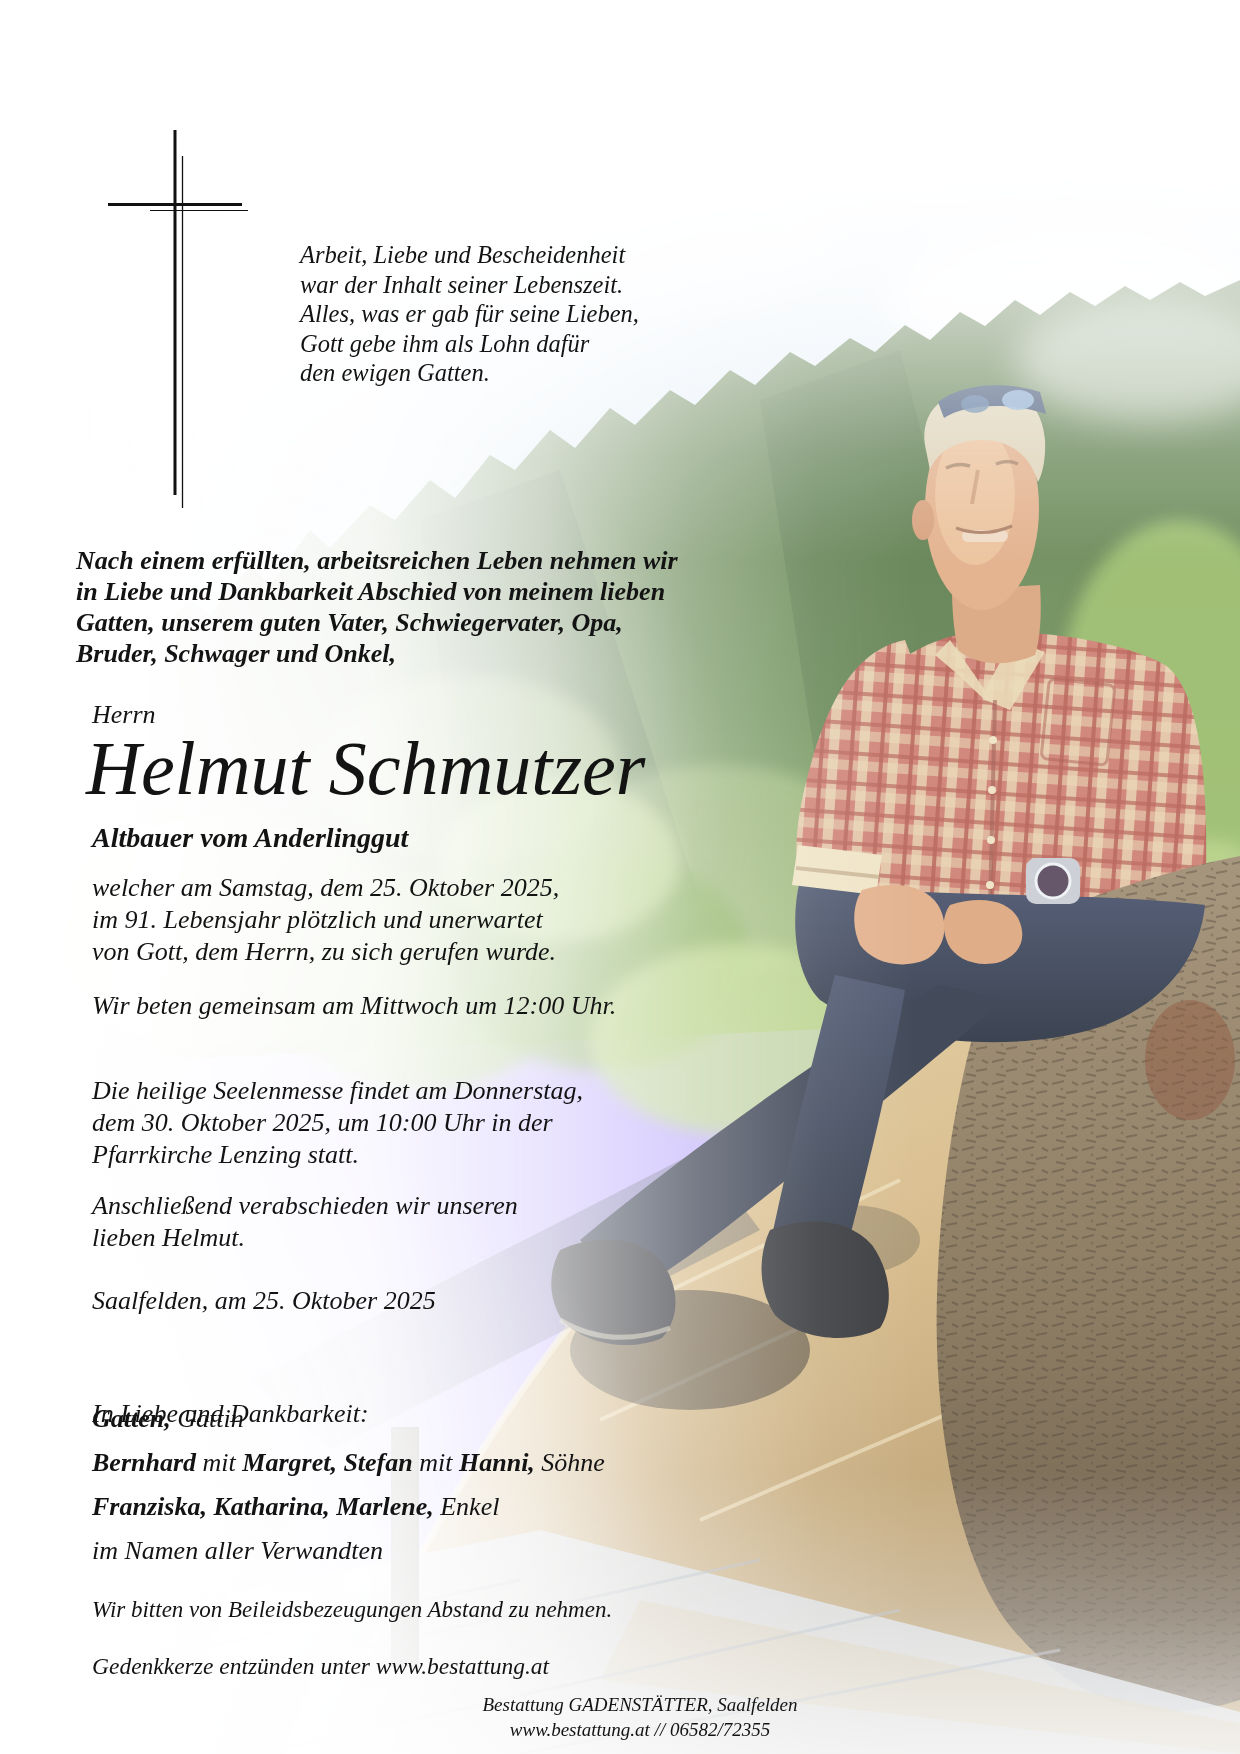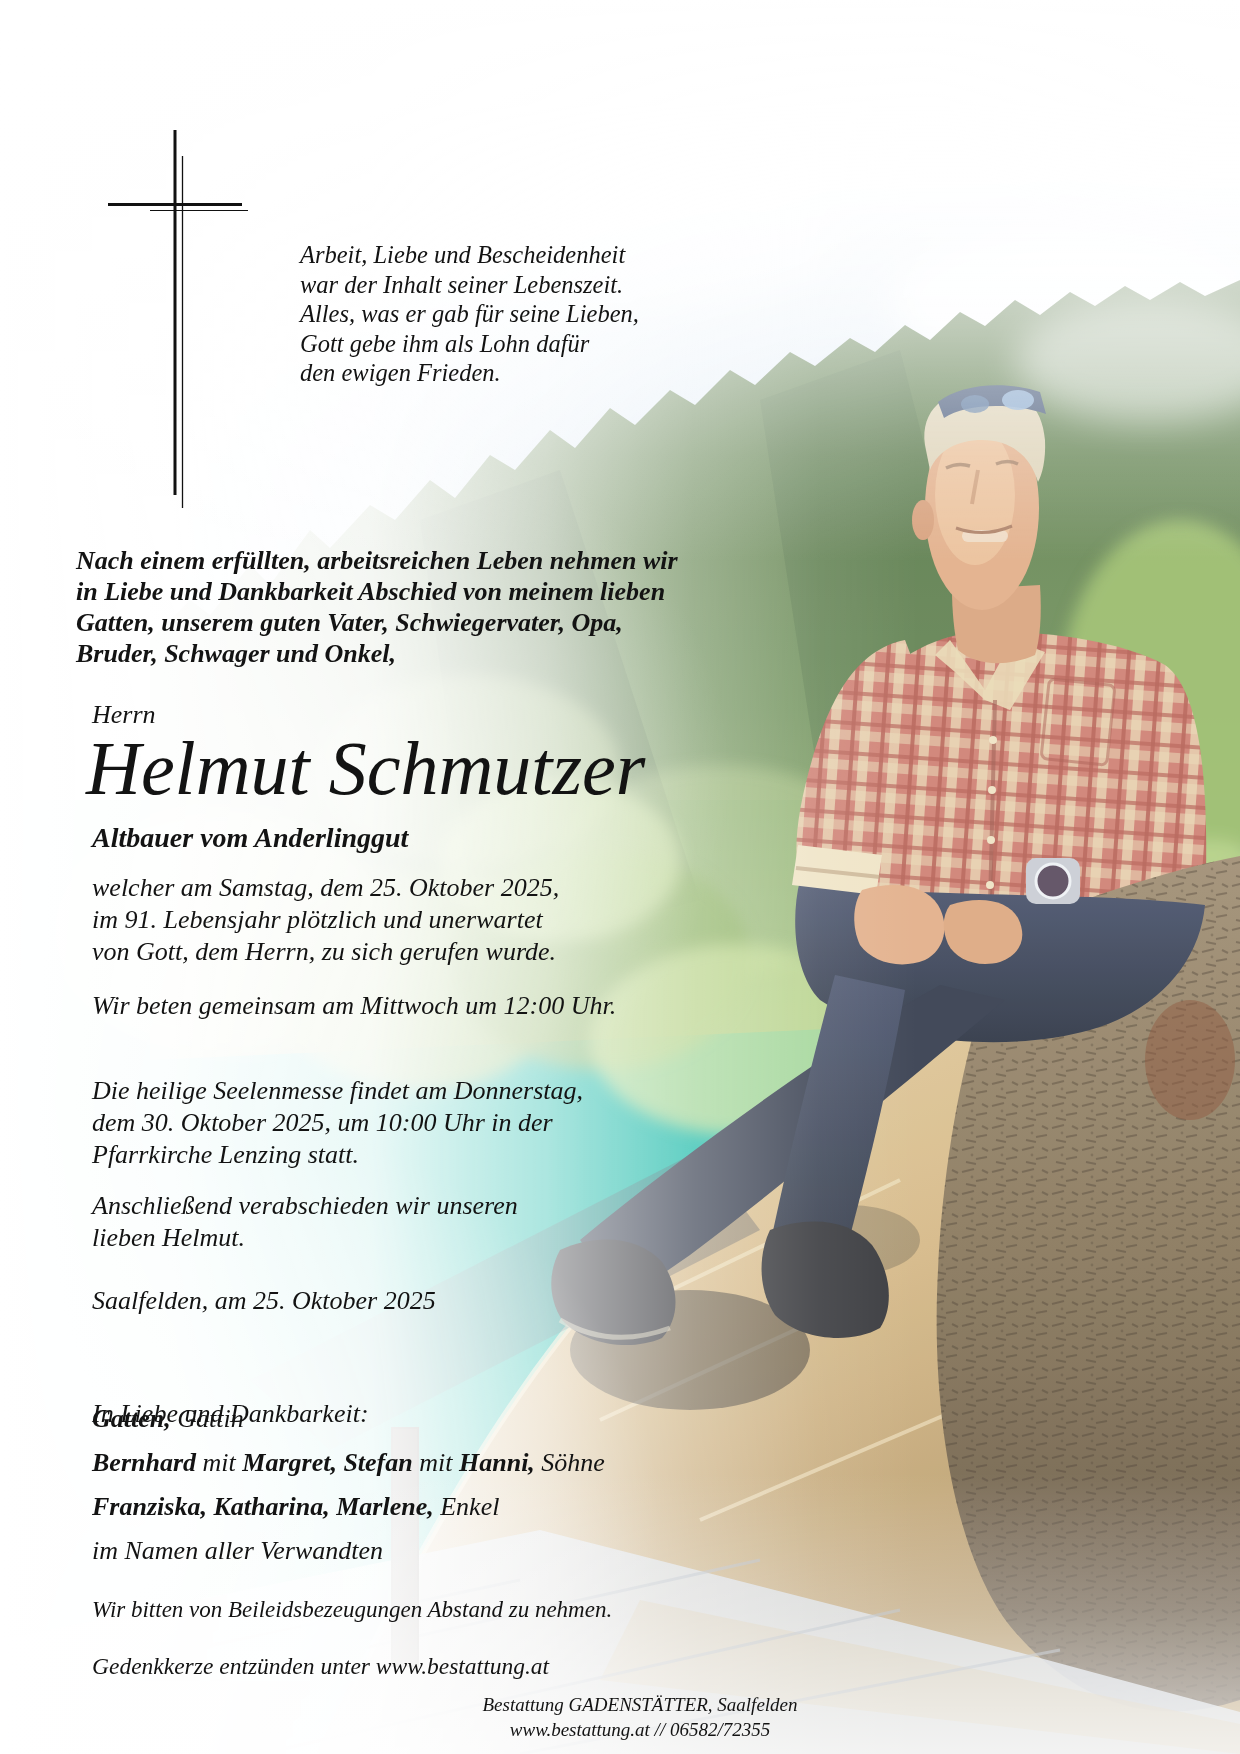"Arbeit, Liebe und Bescheidenheit" .page { background: #14b8a6 -> #c4b5fd }
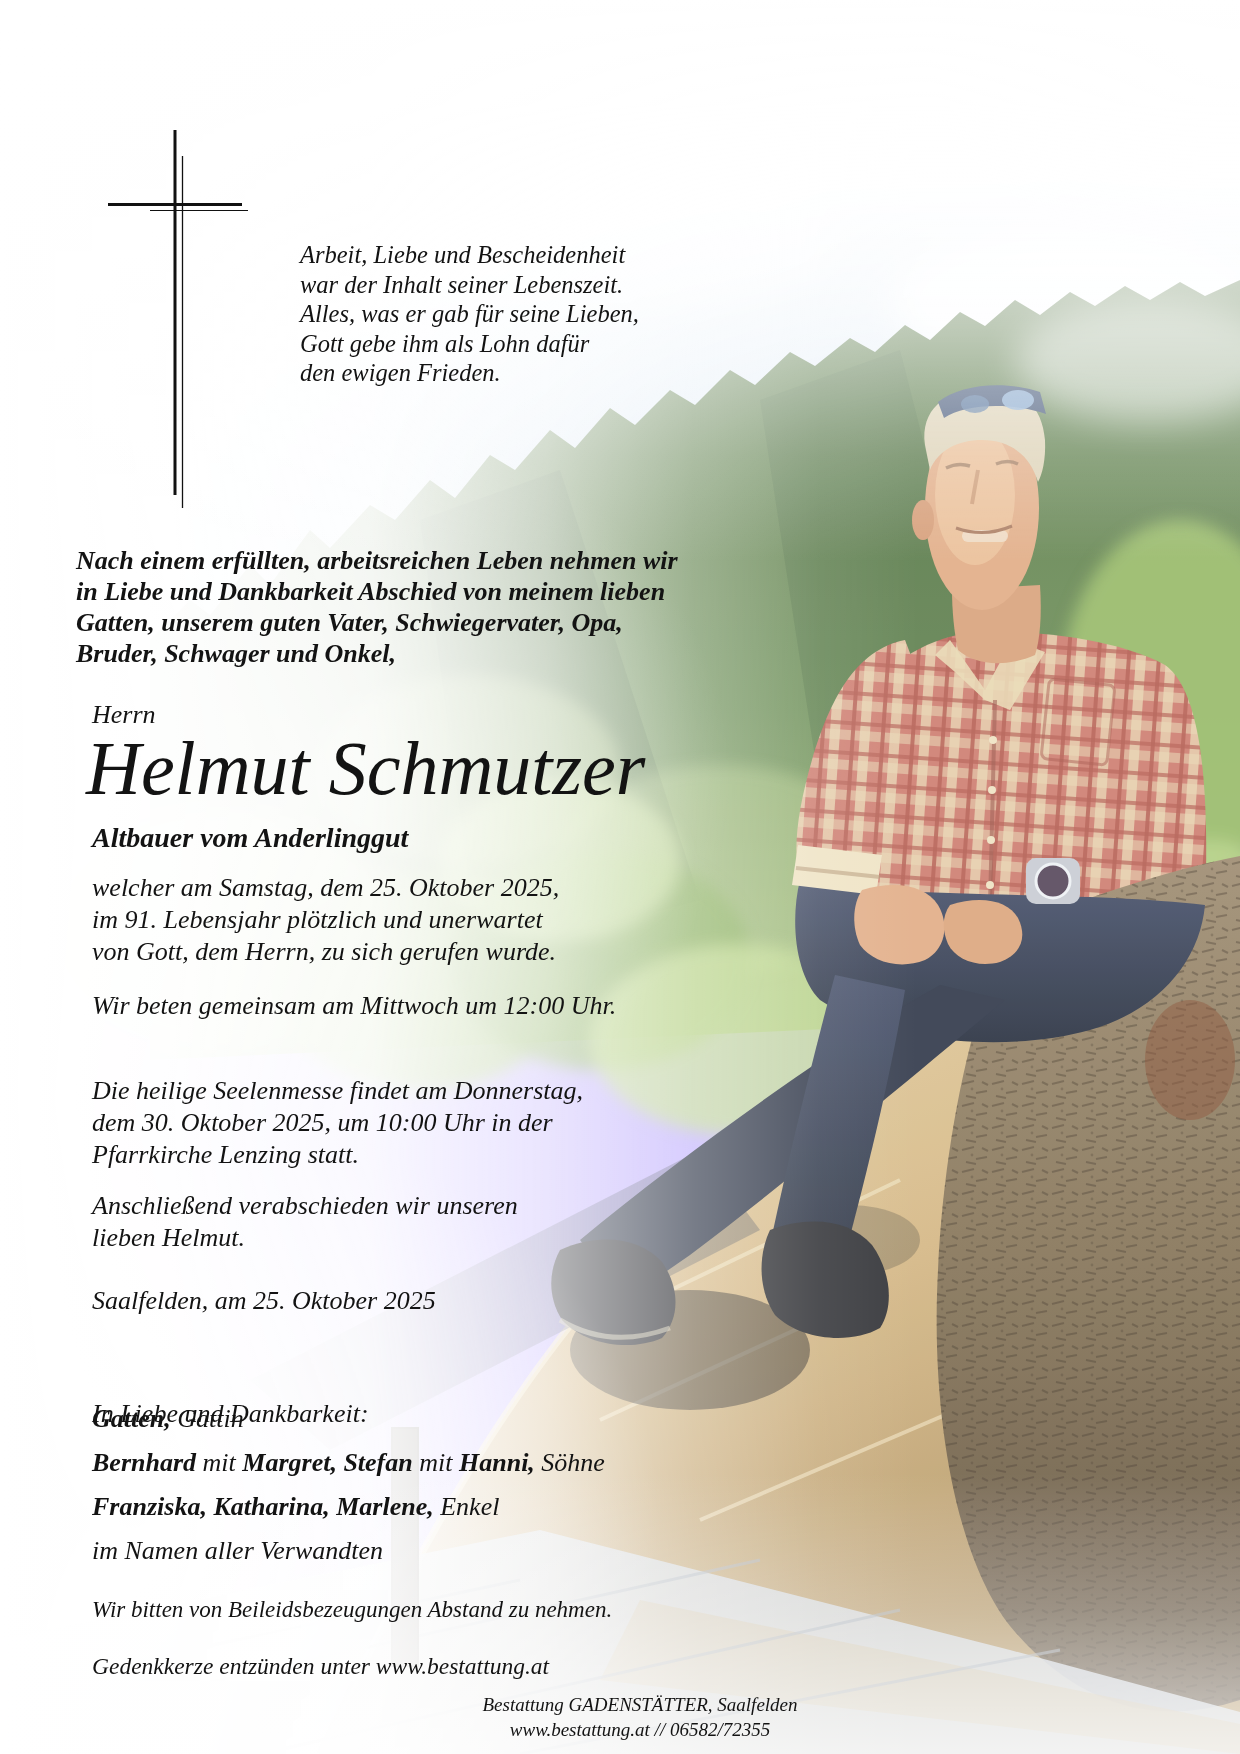"den ewigen Frieden." span.line { text: Frieden -> Gatten }
